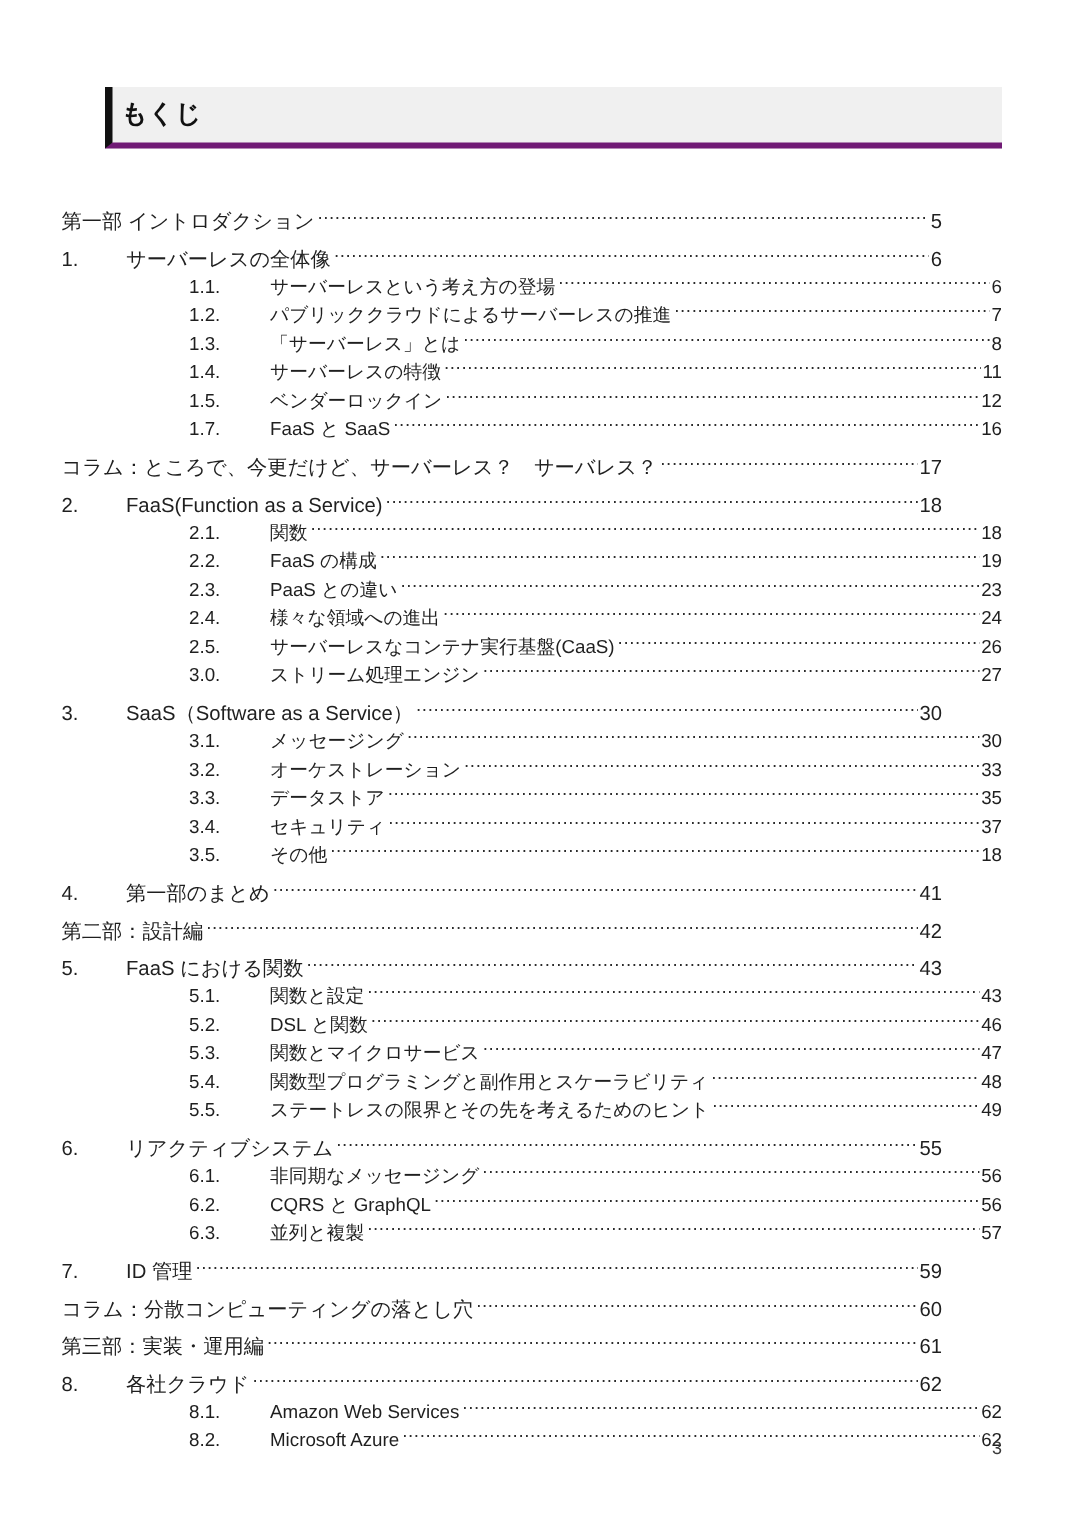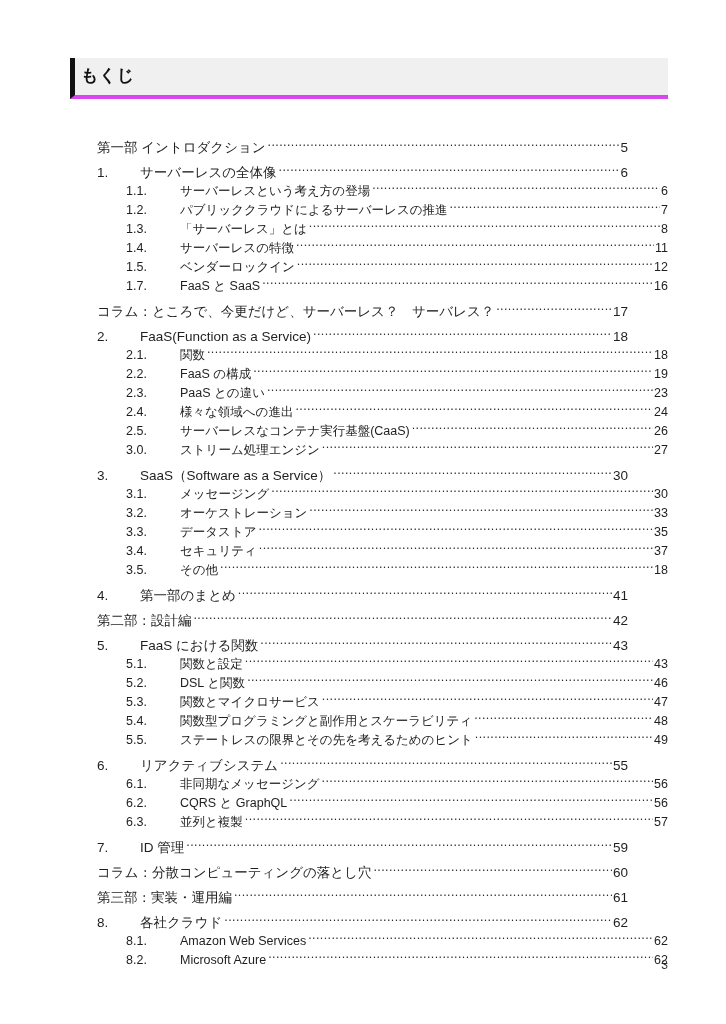"もくじ" #toc-header { border-bottom: 4px solid #d946ef -> 4px solid #701a75 }
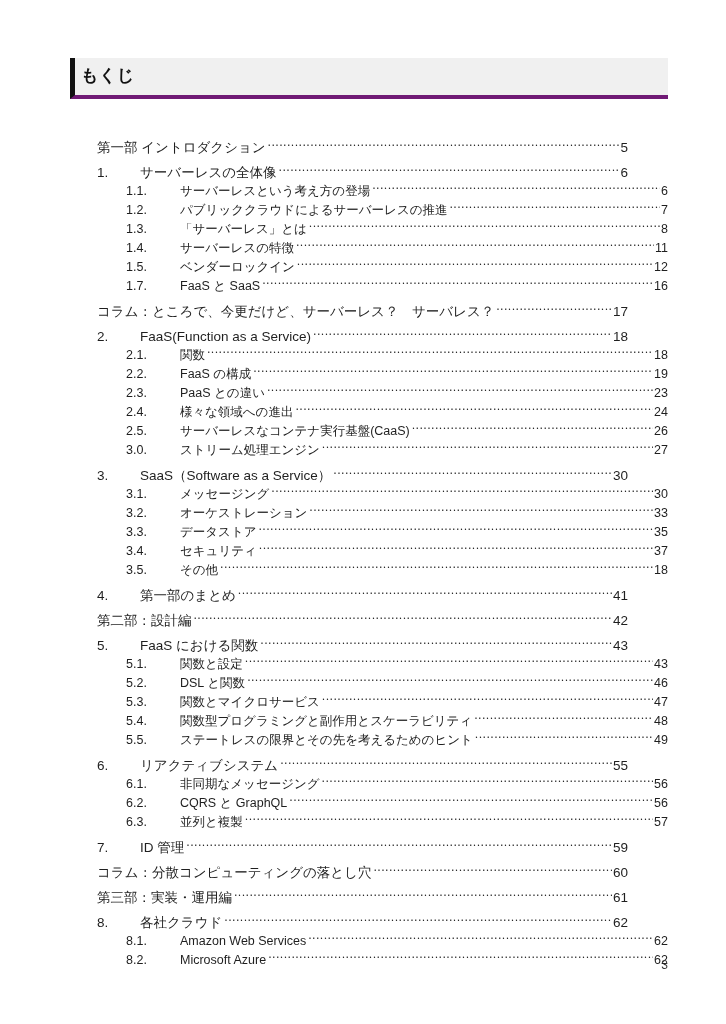"第一部 イントロダクション" .toc-row.lvl1 { padding-left: 97px -> 41px }
